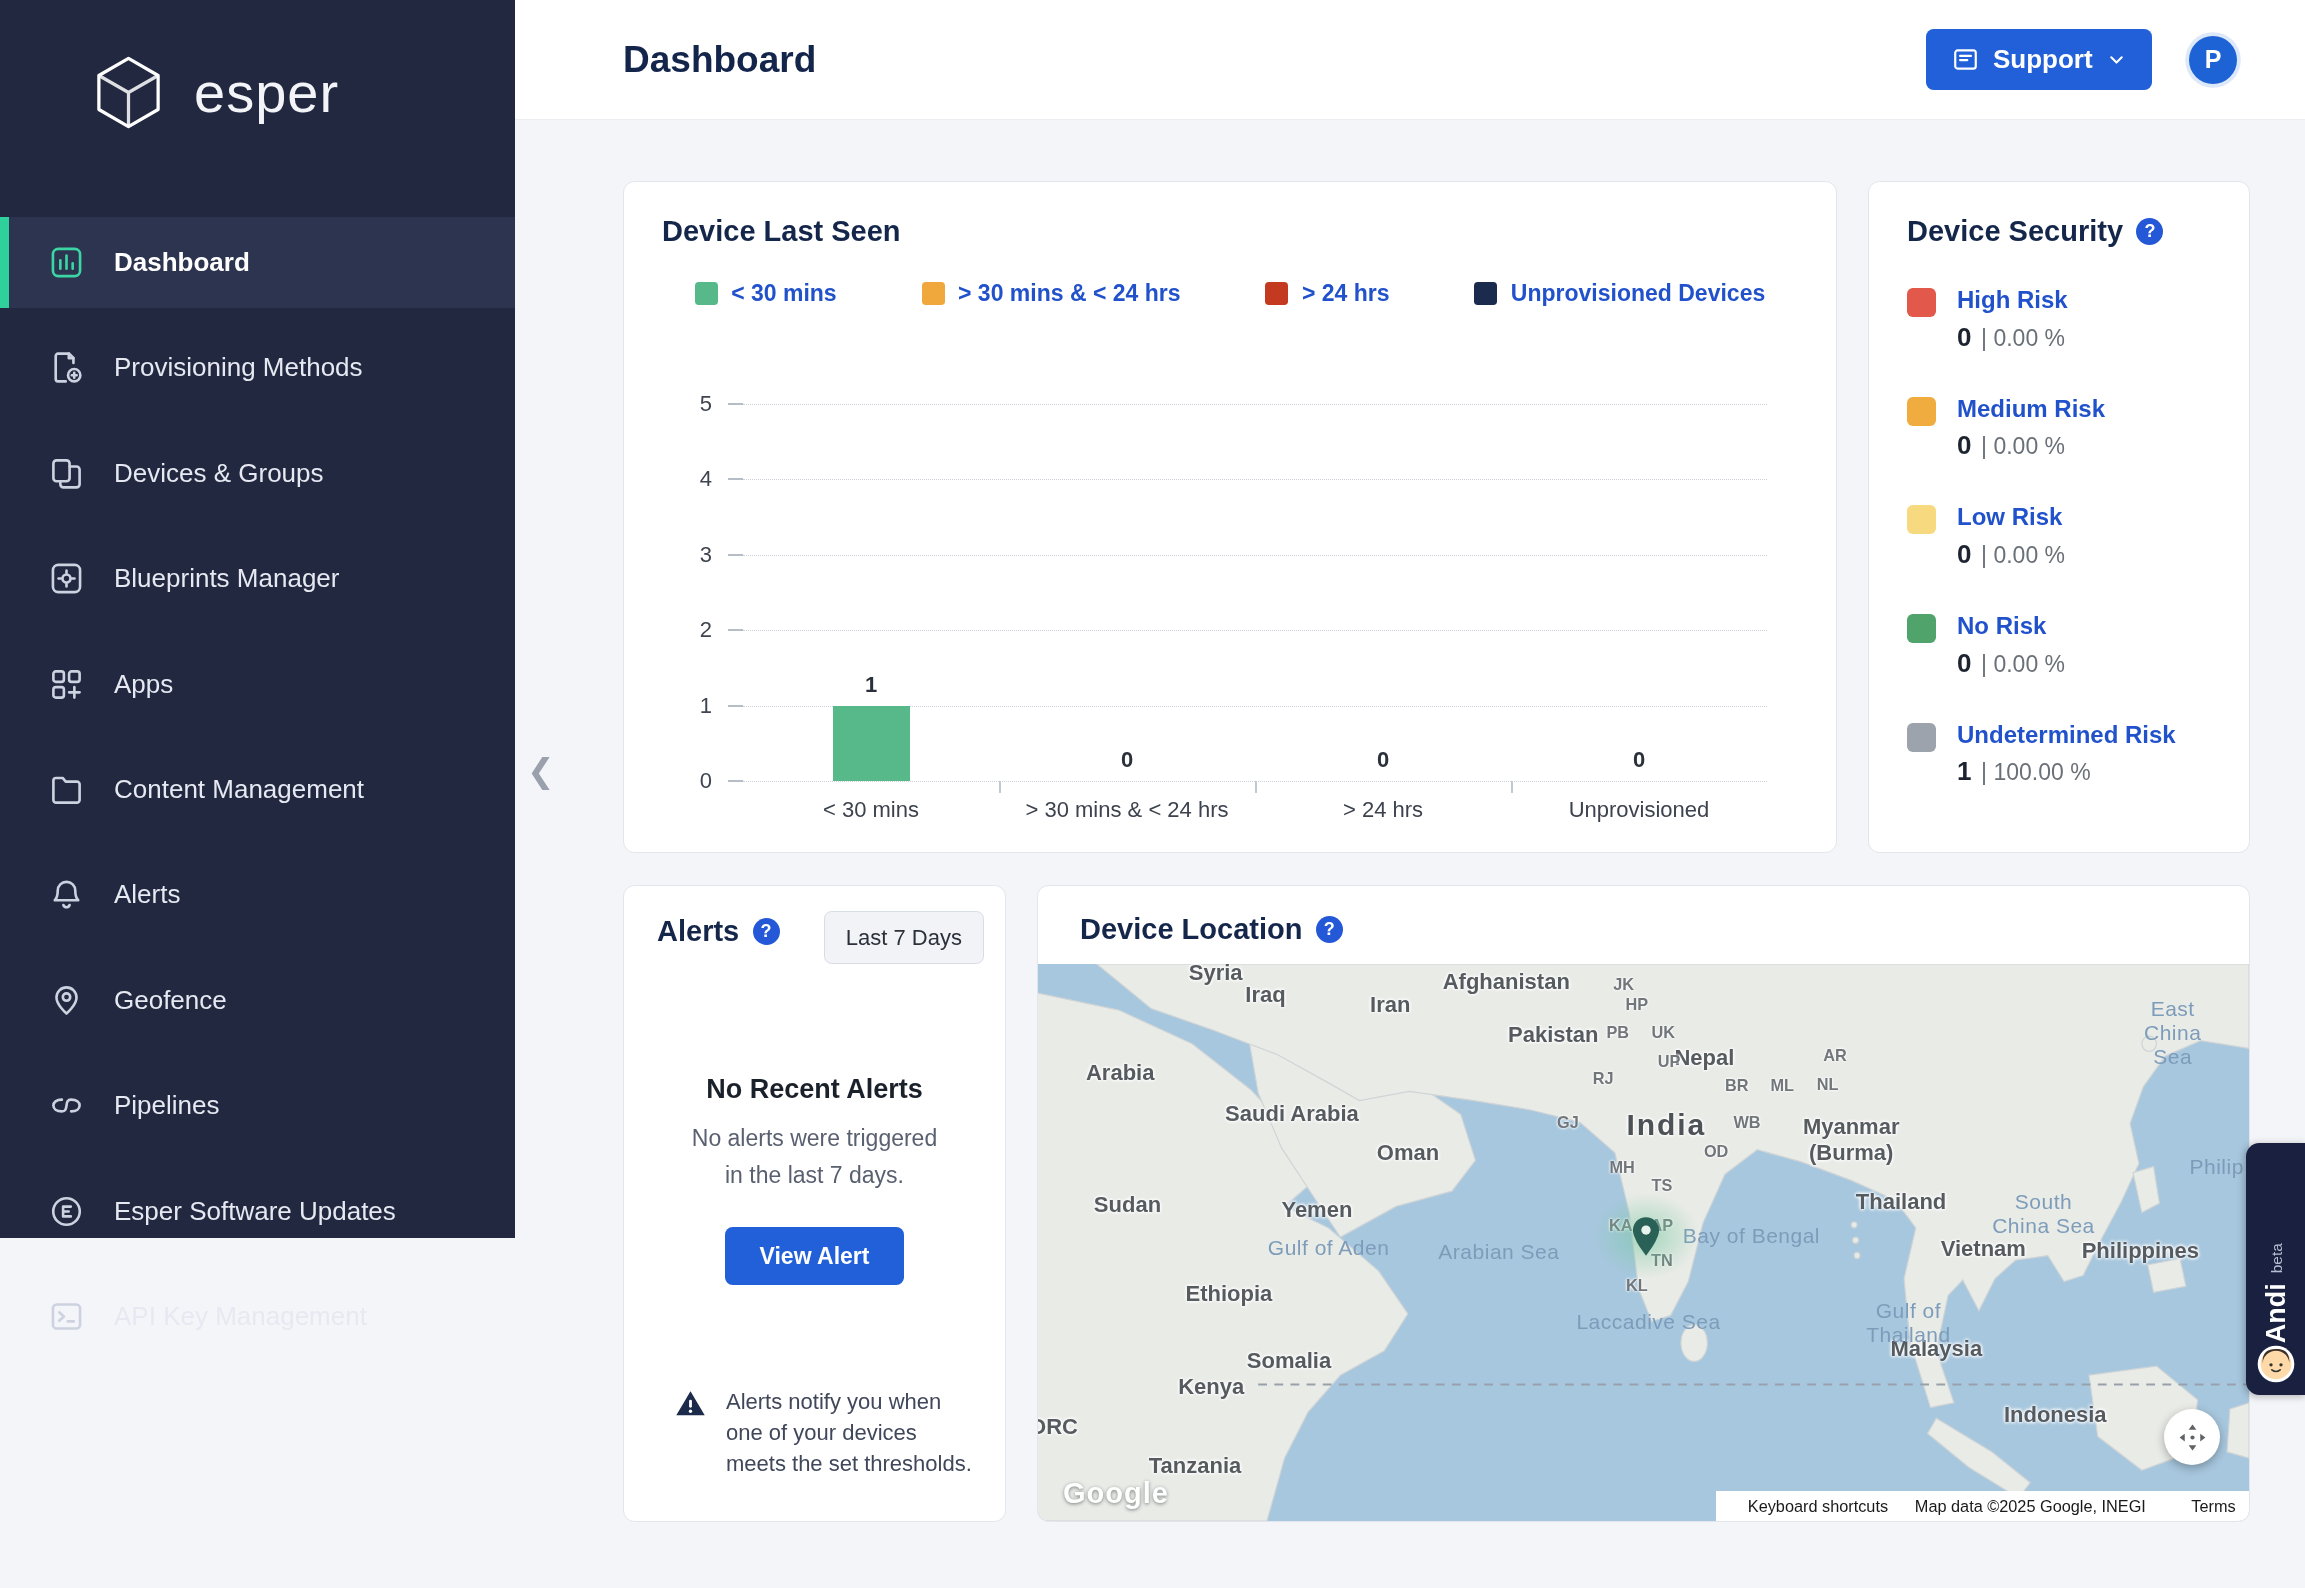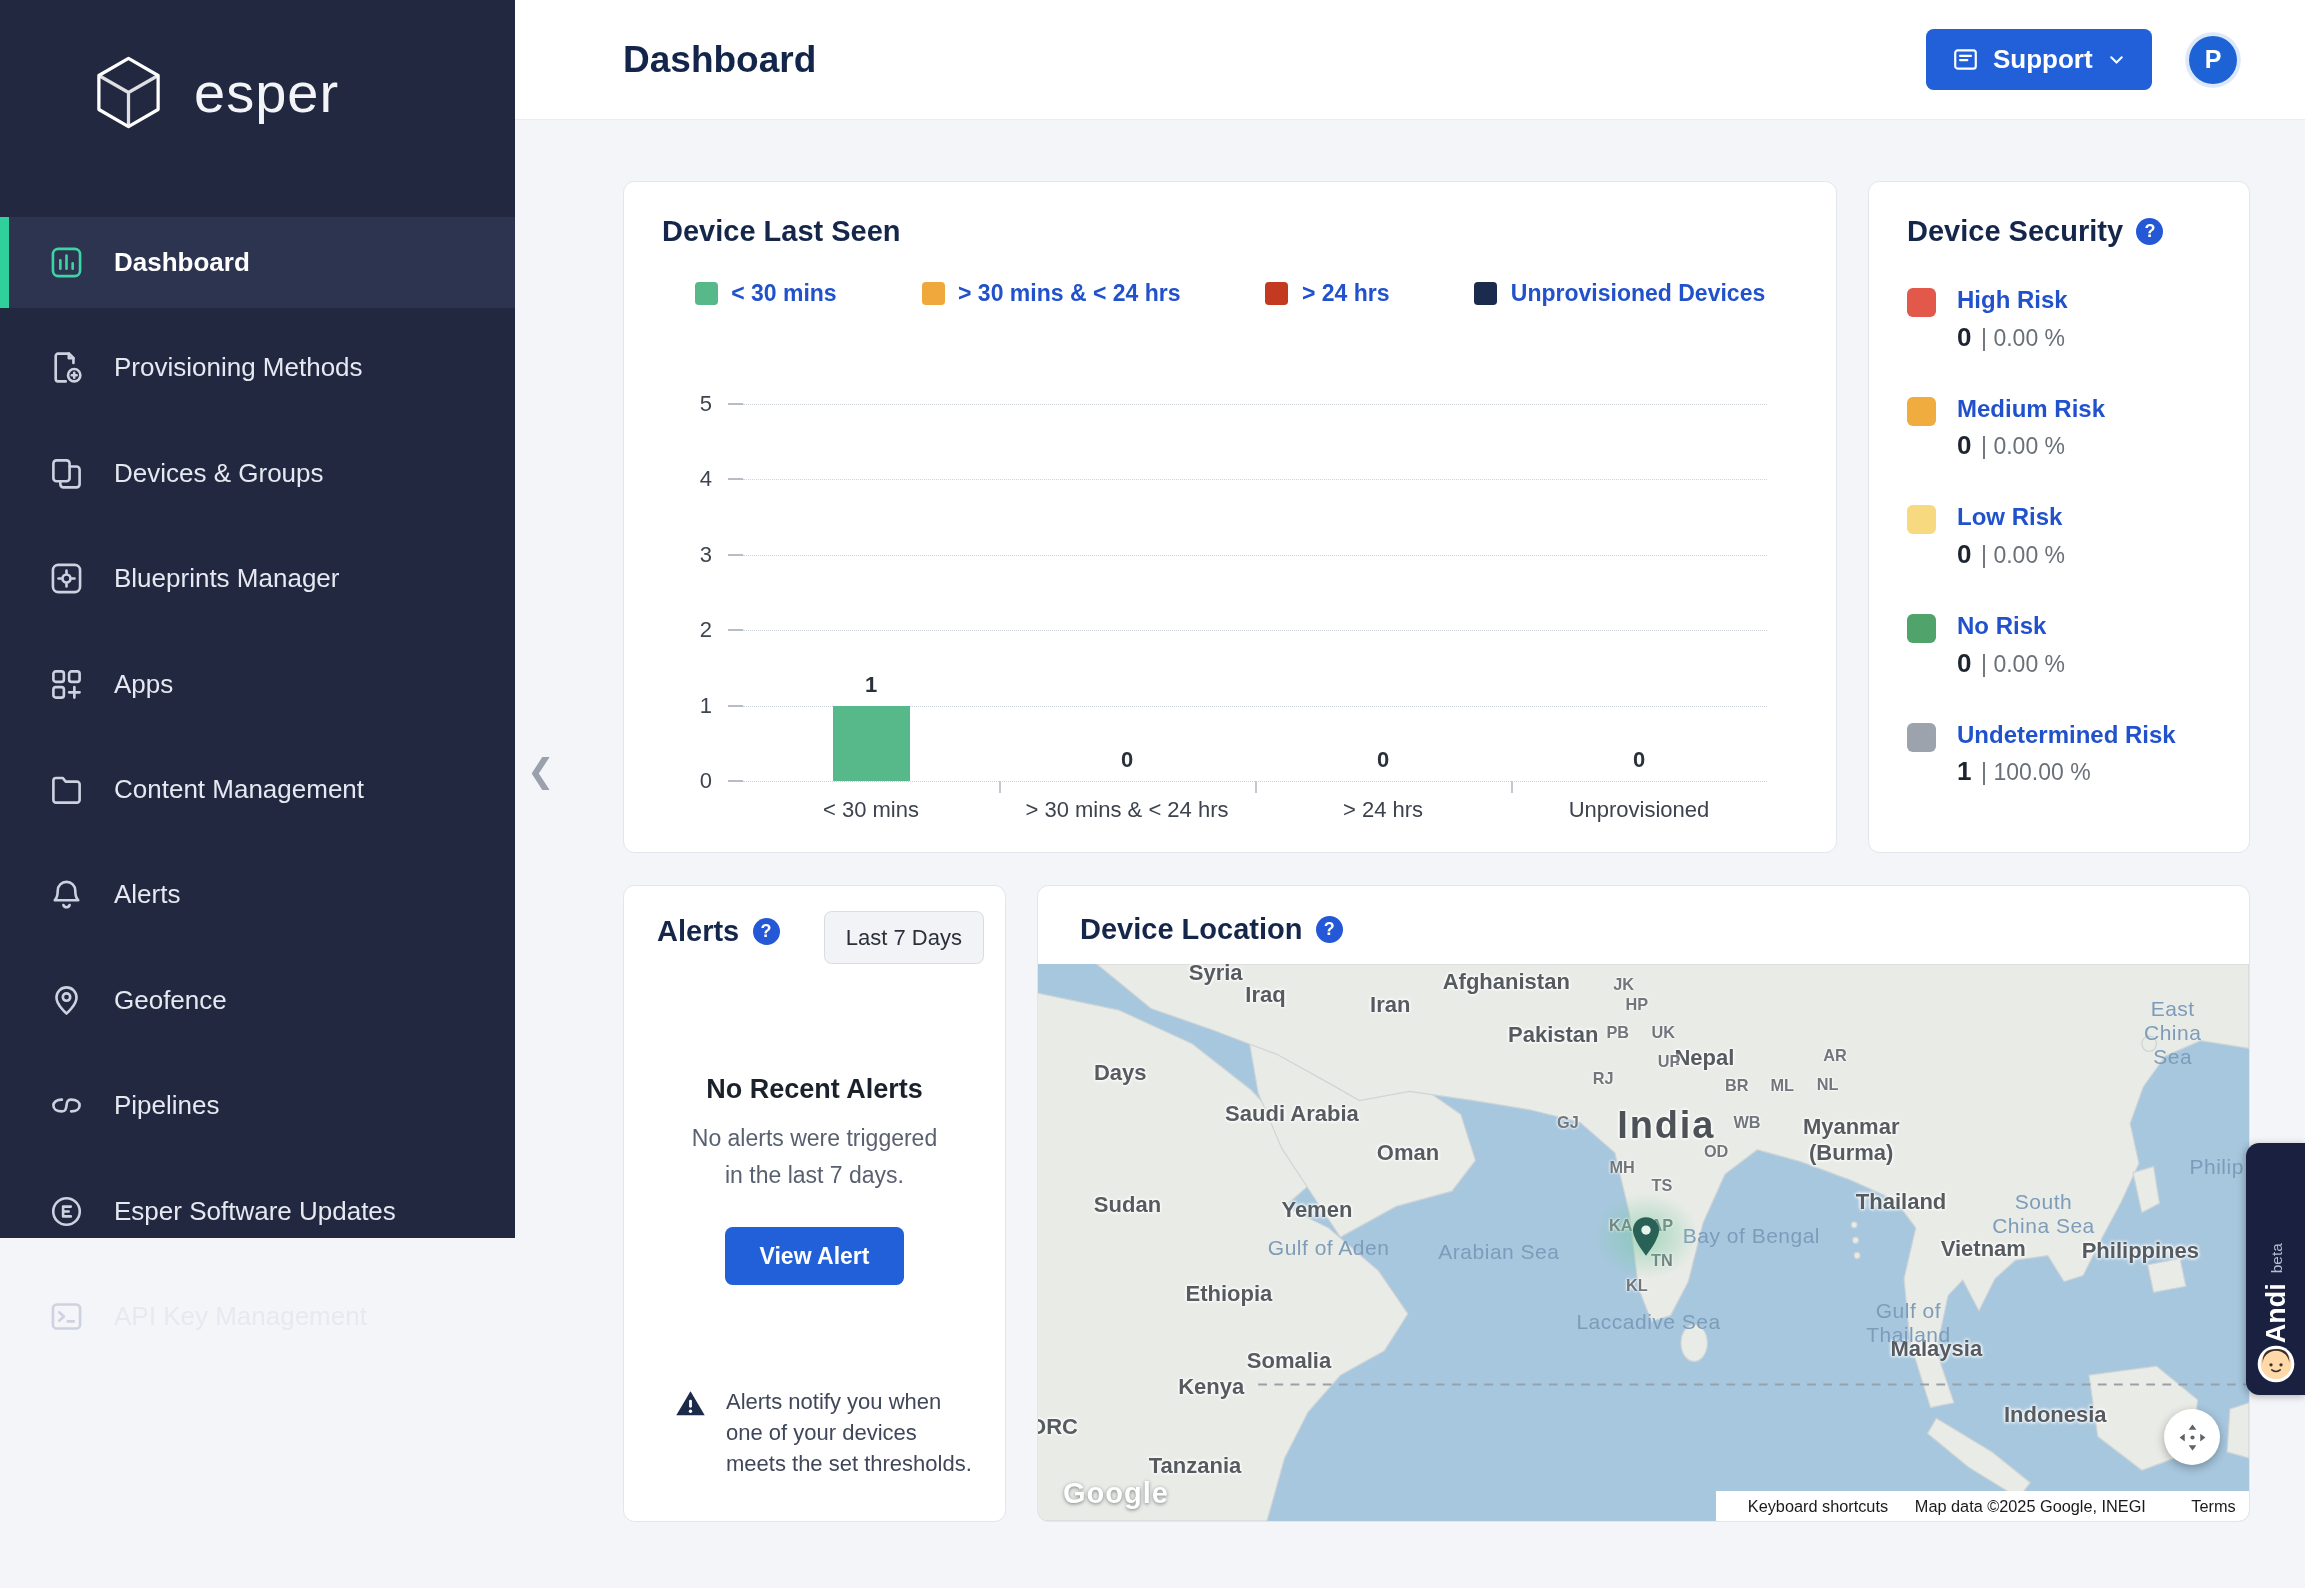"Days" span.map-lbl { text: Days -> Arabia }
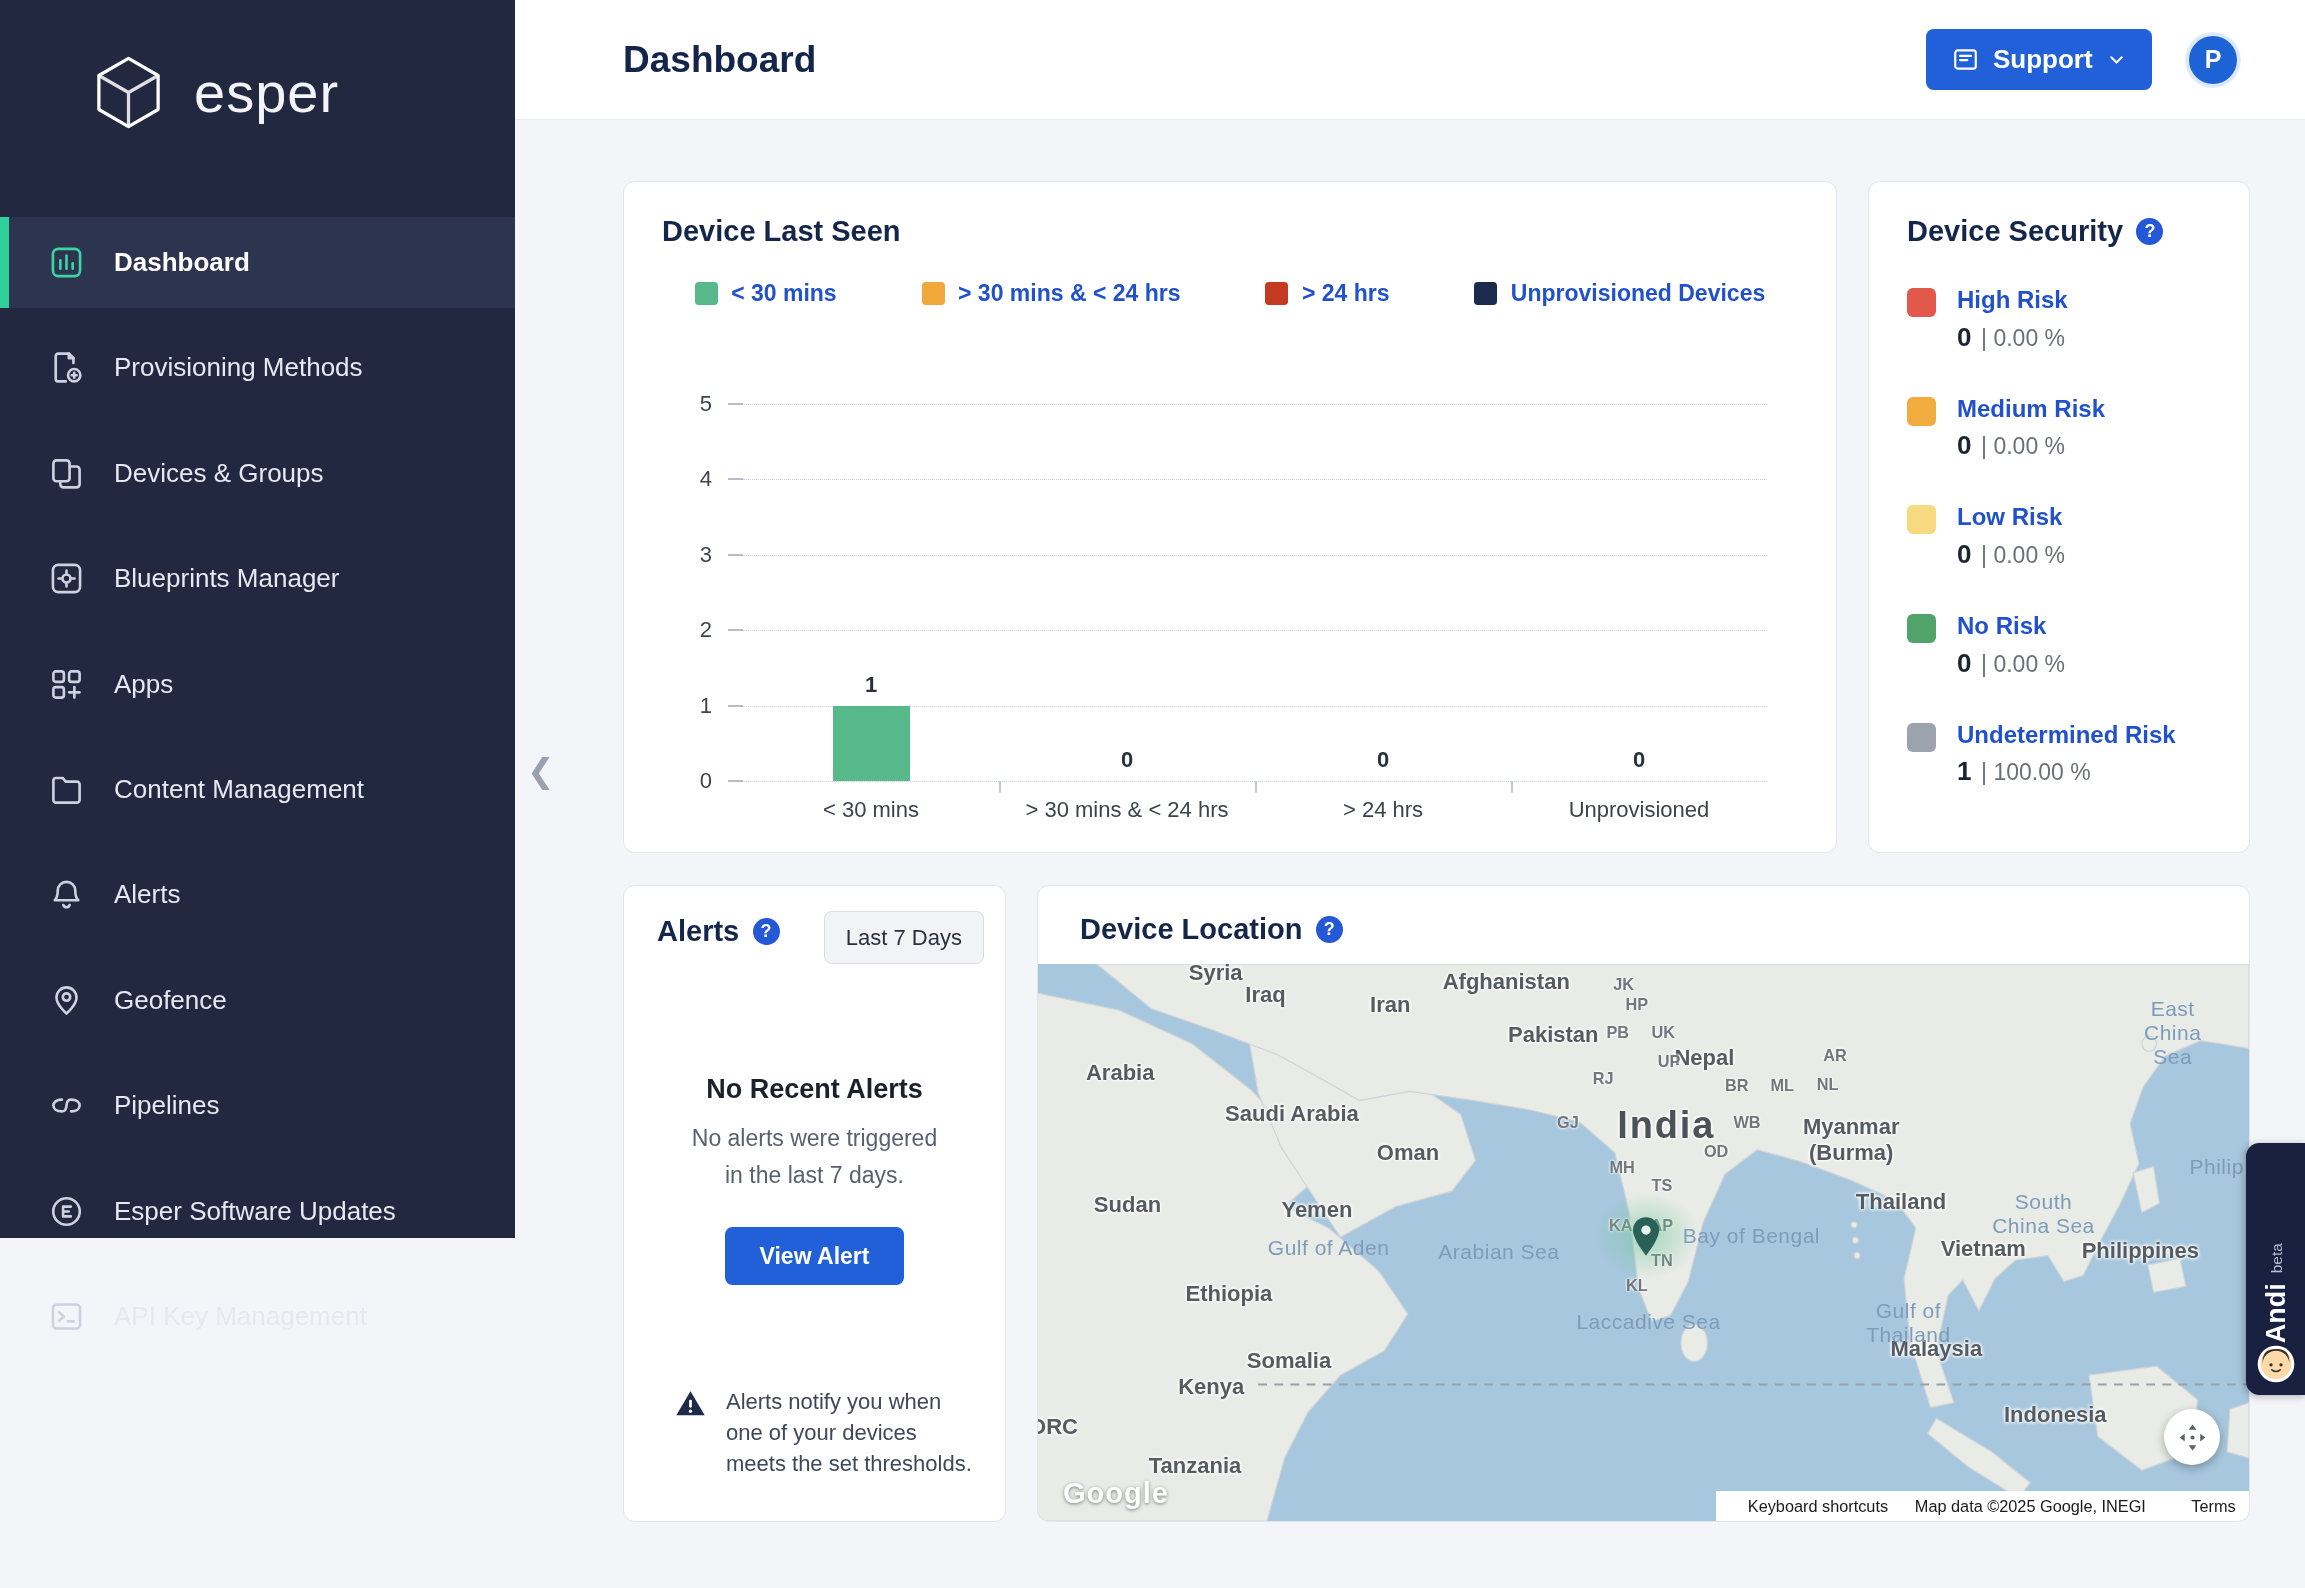"India" .country.big { font-size: 38px -> 30px }
